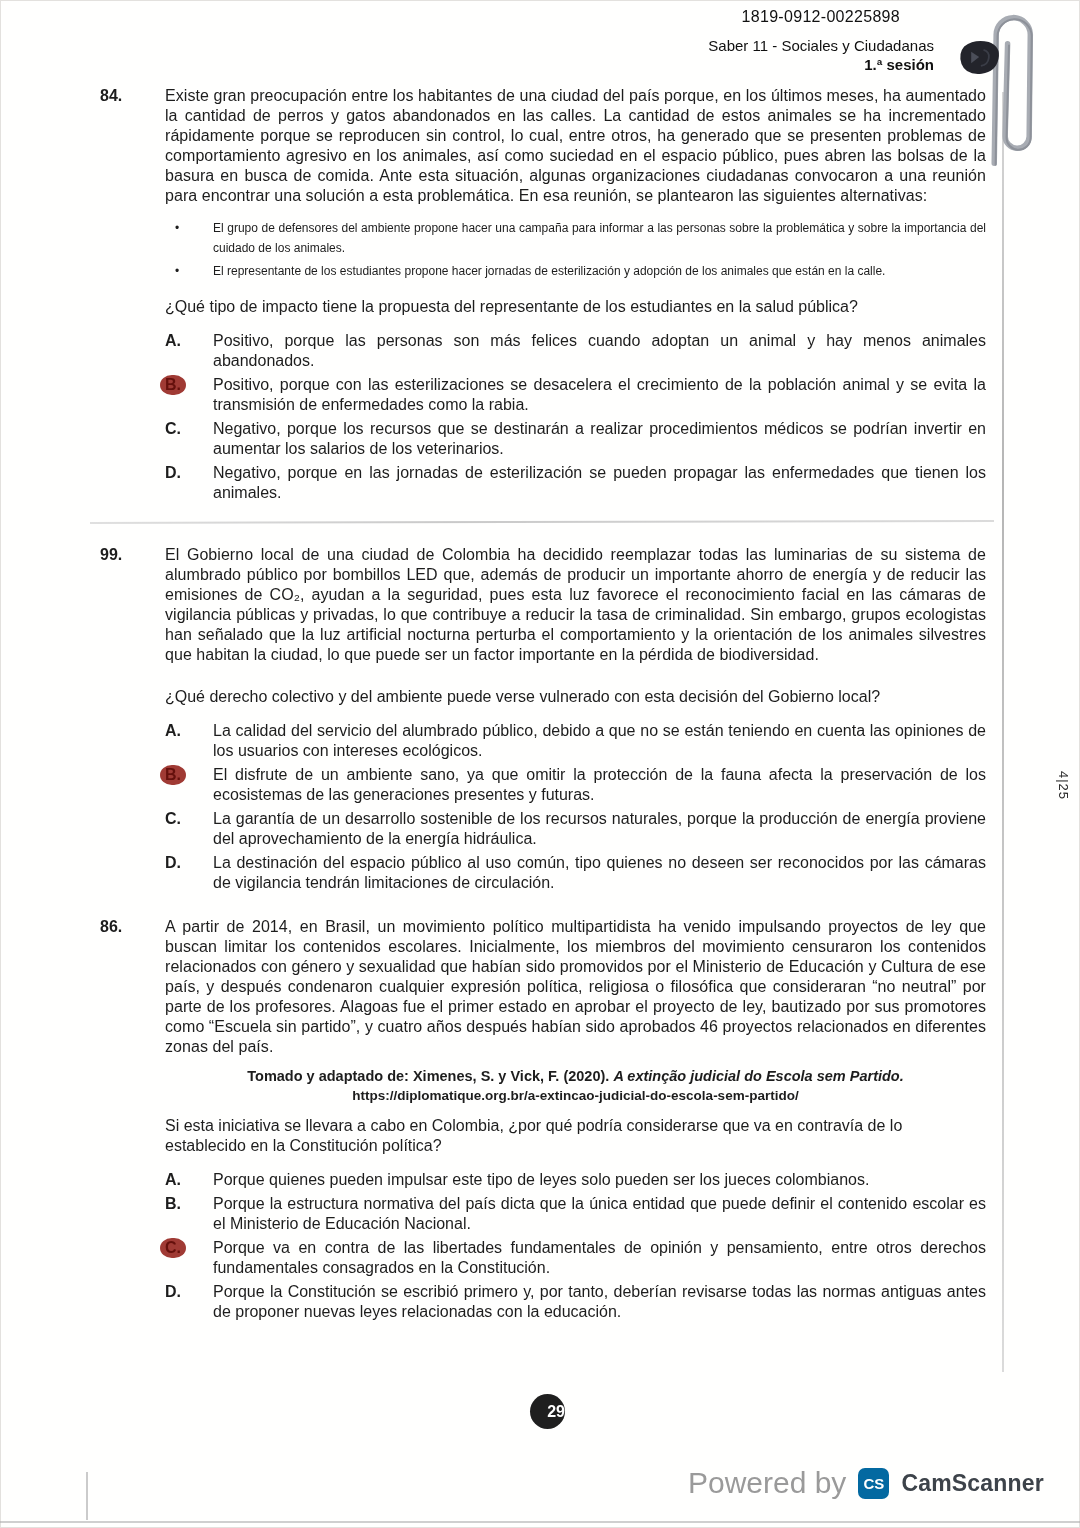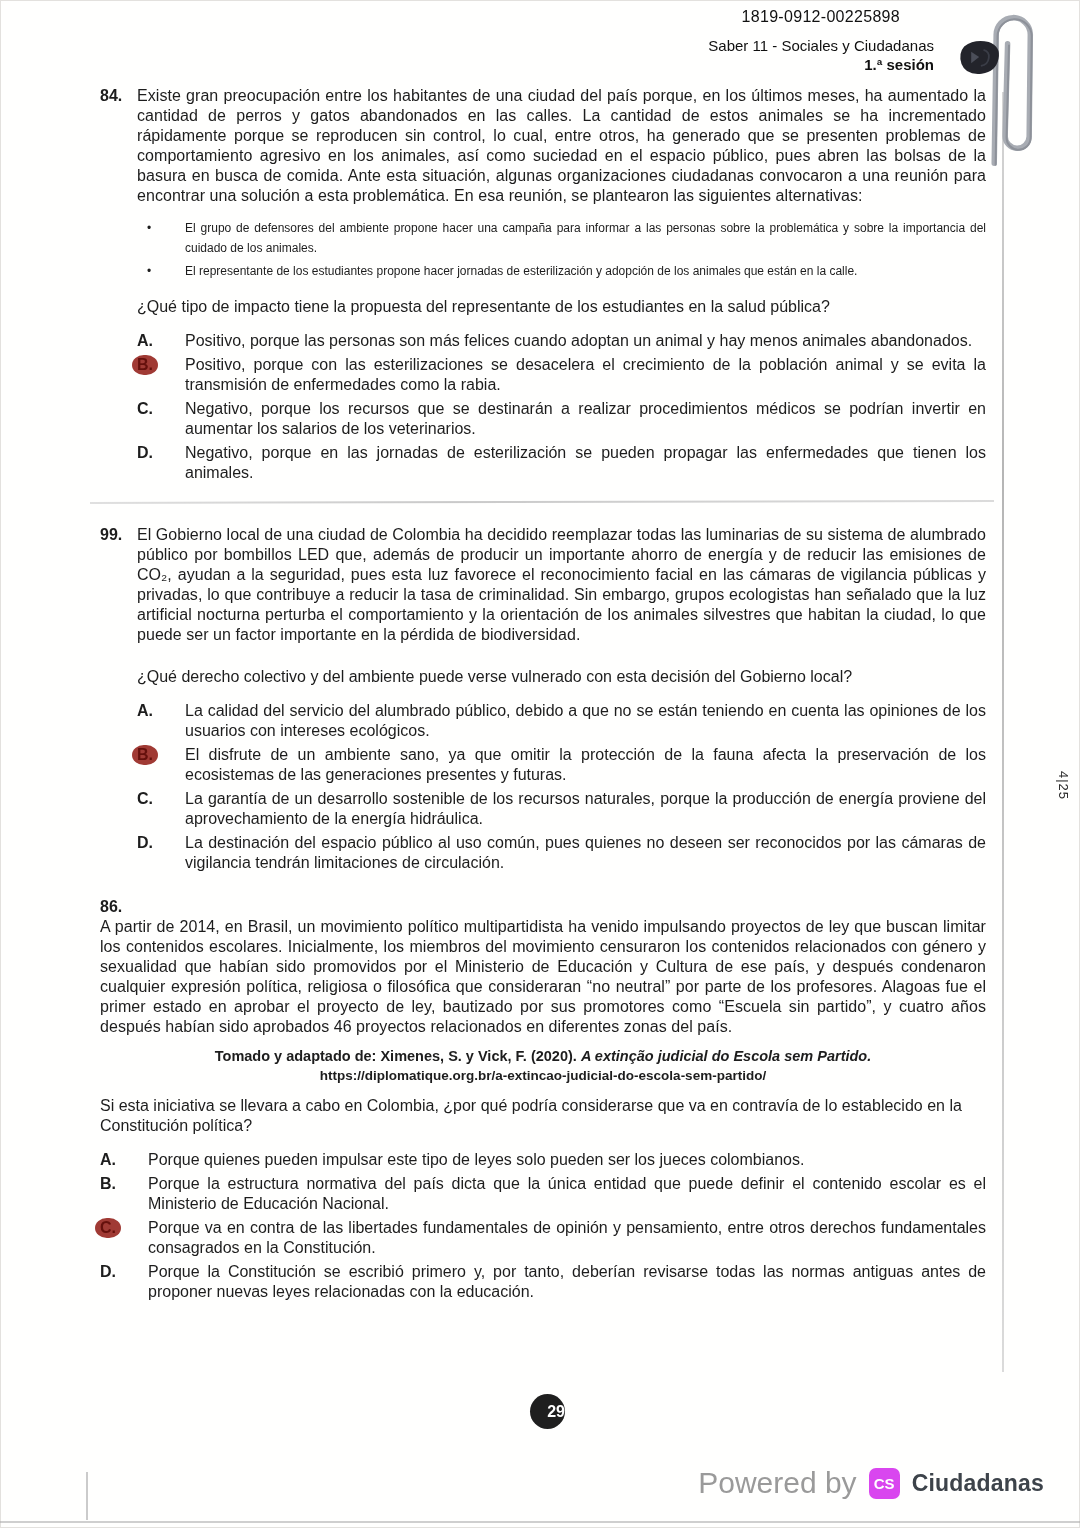"84." .question { gap: none -> 28px }
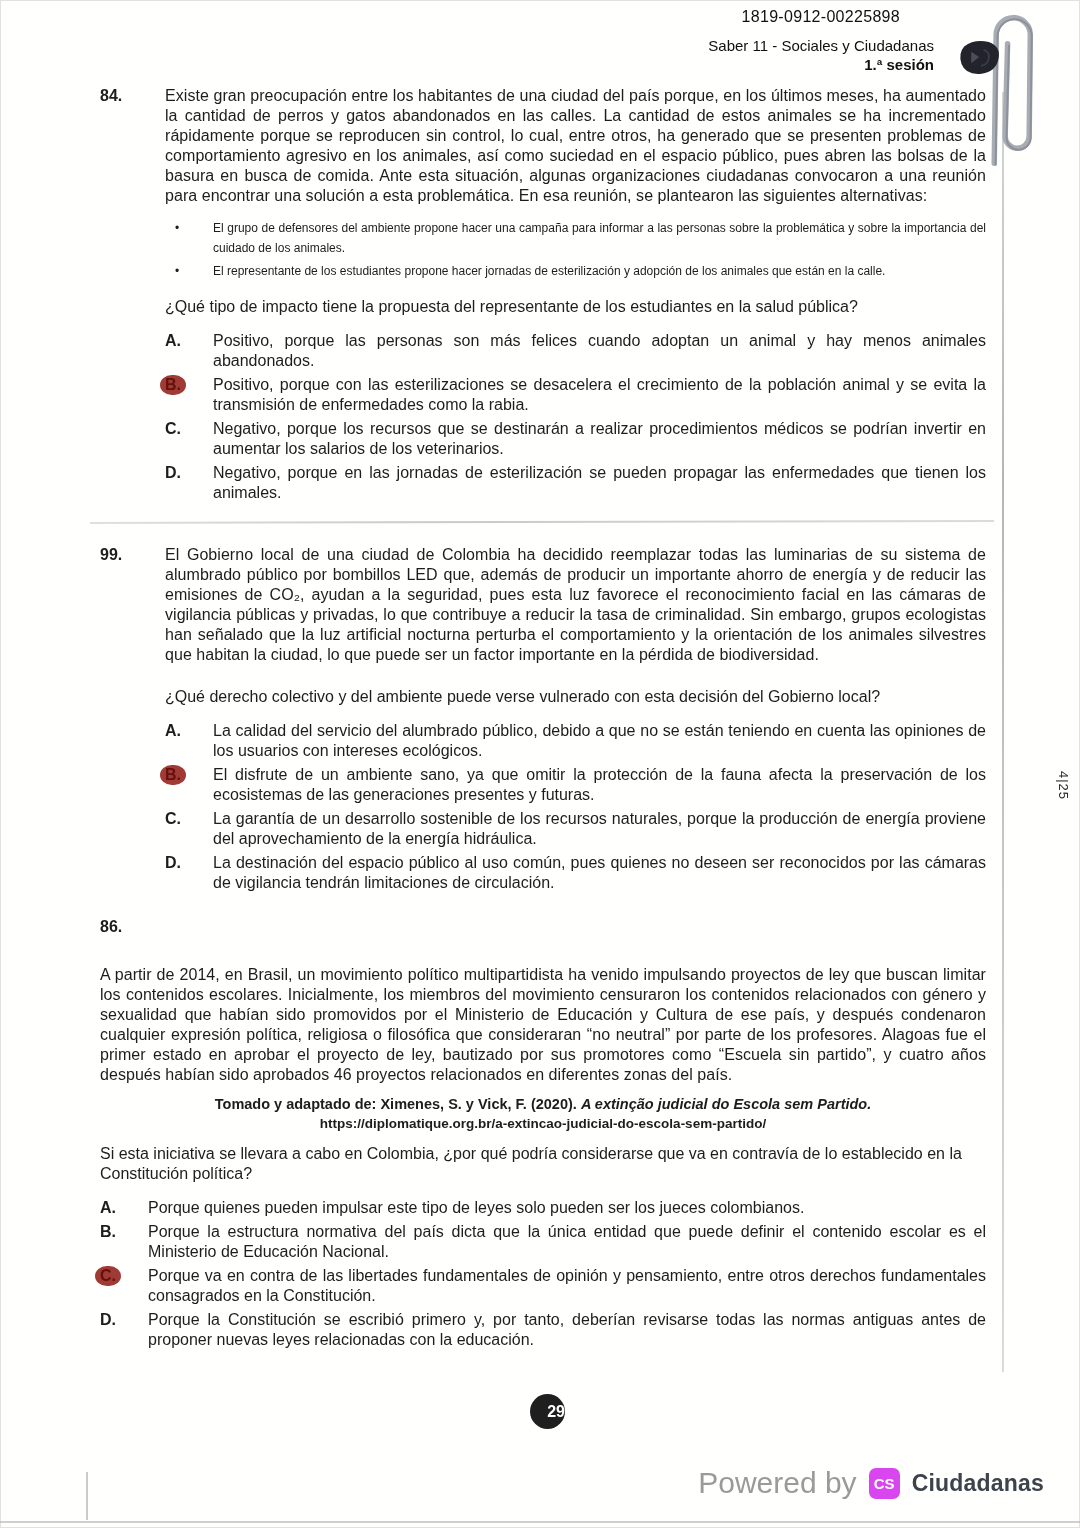"La destinación del espacio público" span.opt-text { text: pues -> tipo }
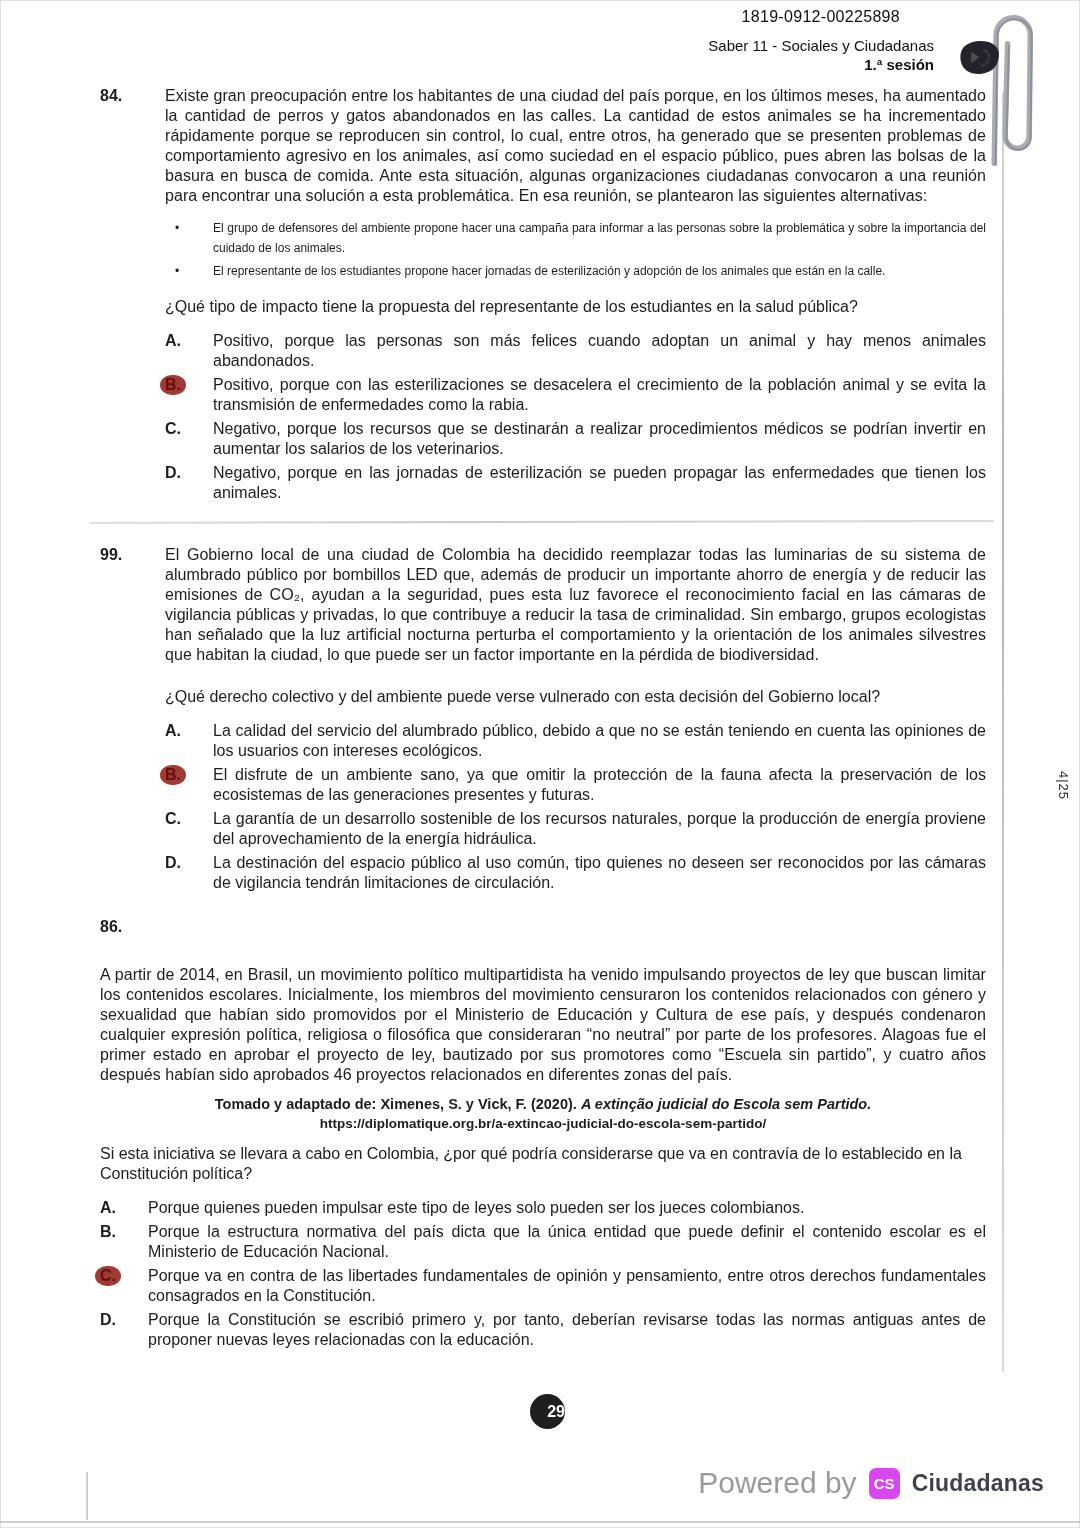"86." .q86 { flex-direction: column -> none }
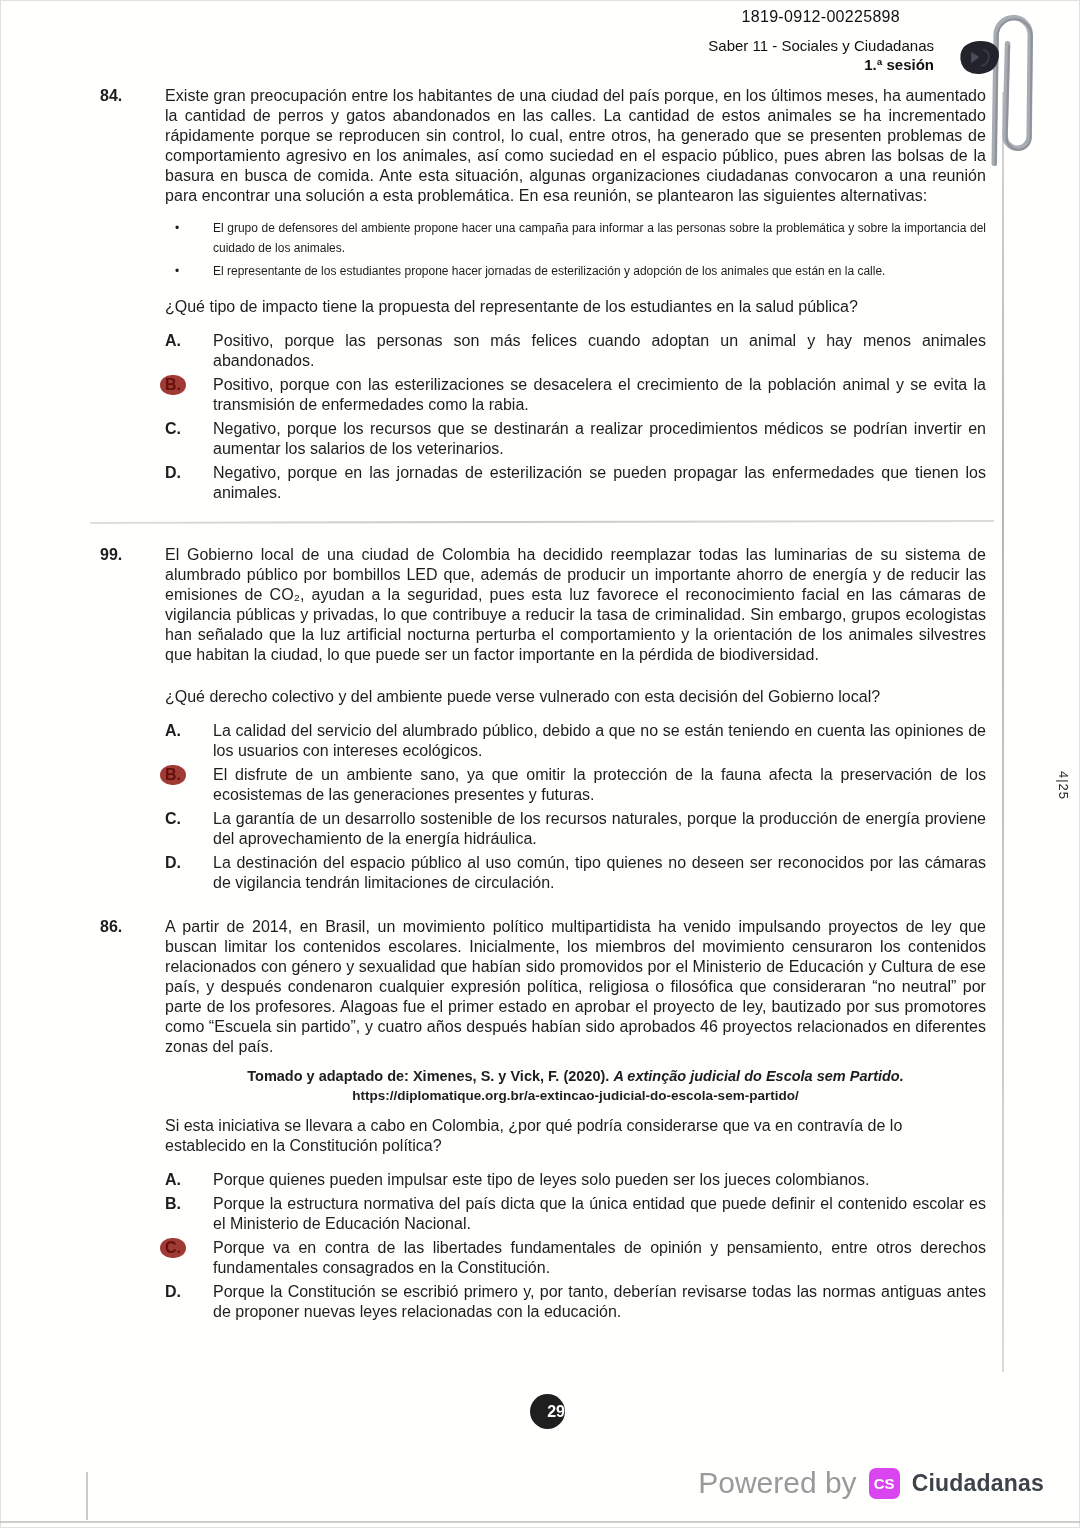"CS" .cs-logo { background: #d946ef -> #0369a1 }
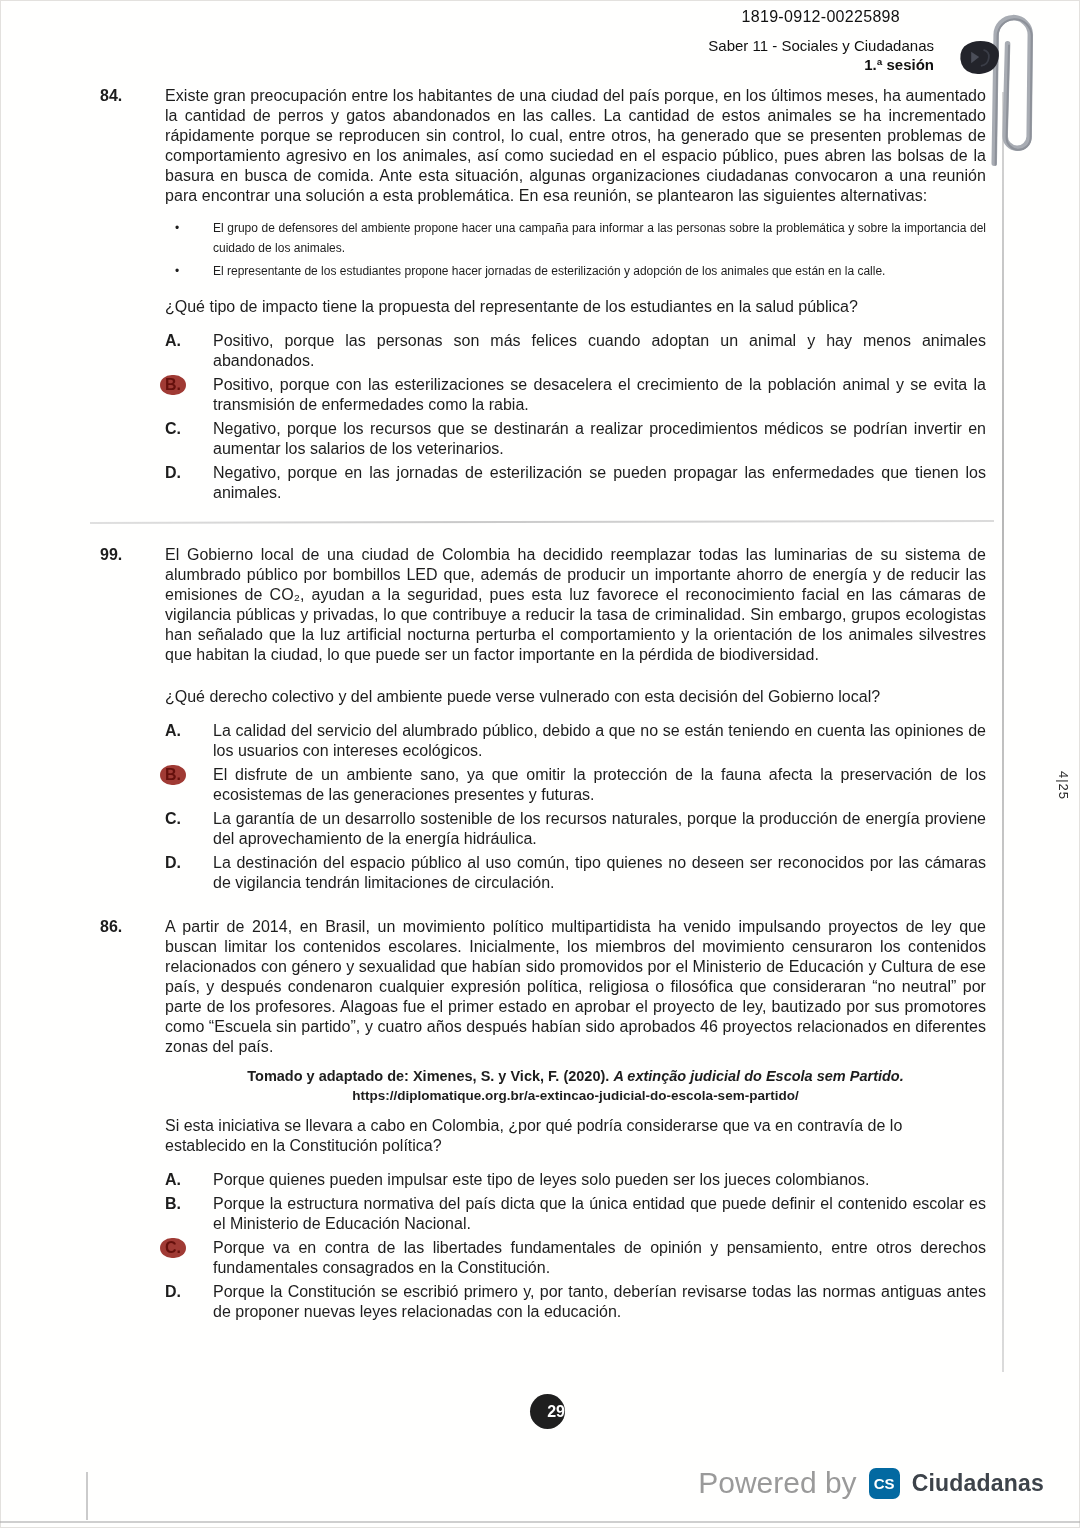"Ciudadanas" span.brand { text: Ciudadanas -> CamScanner }
